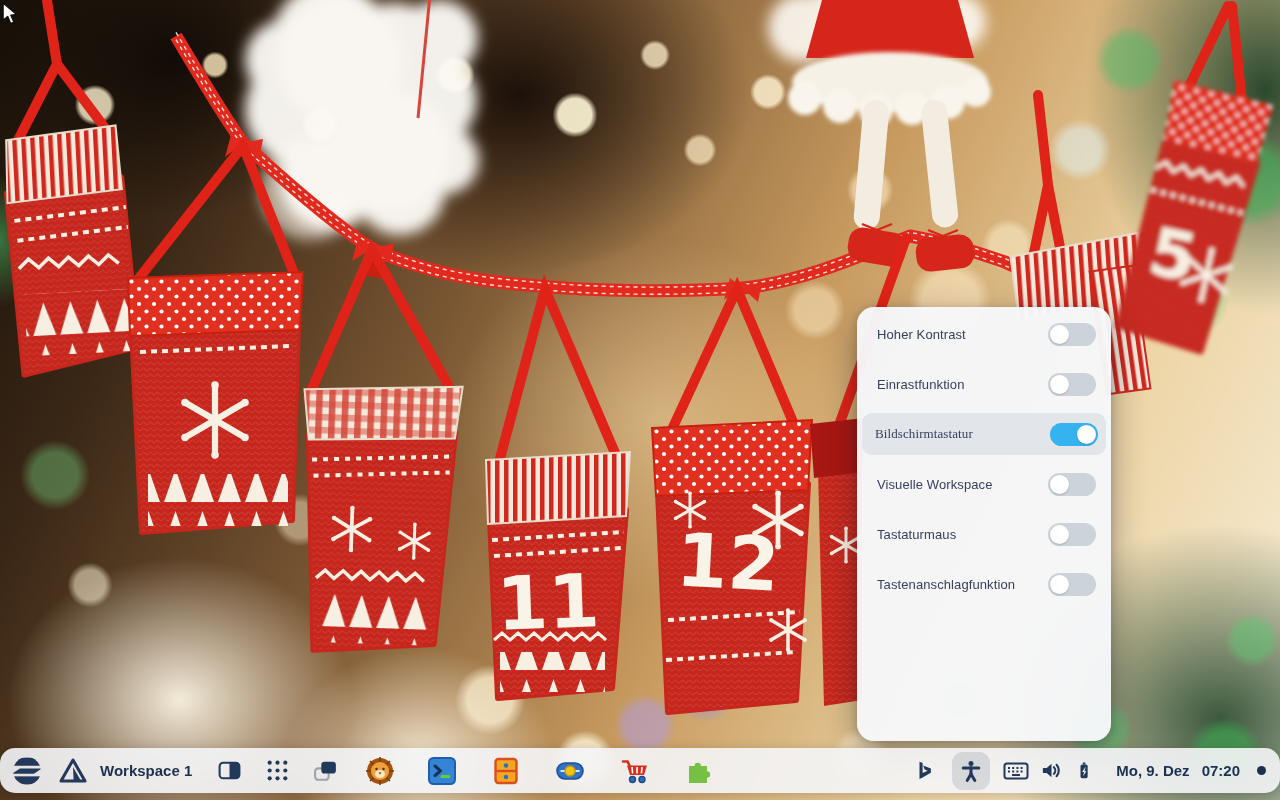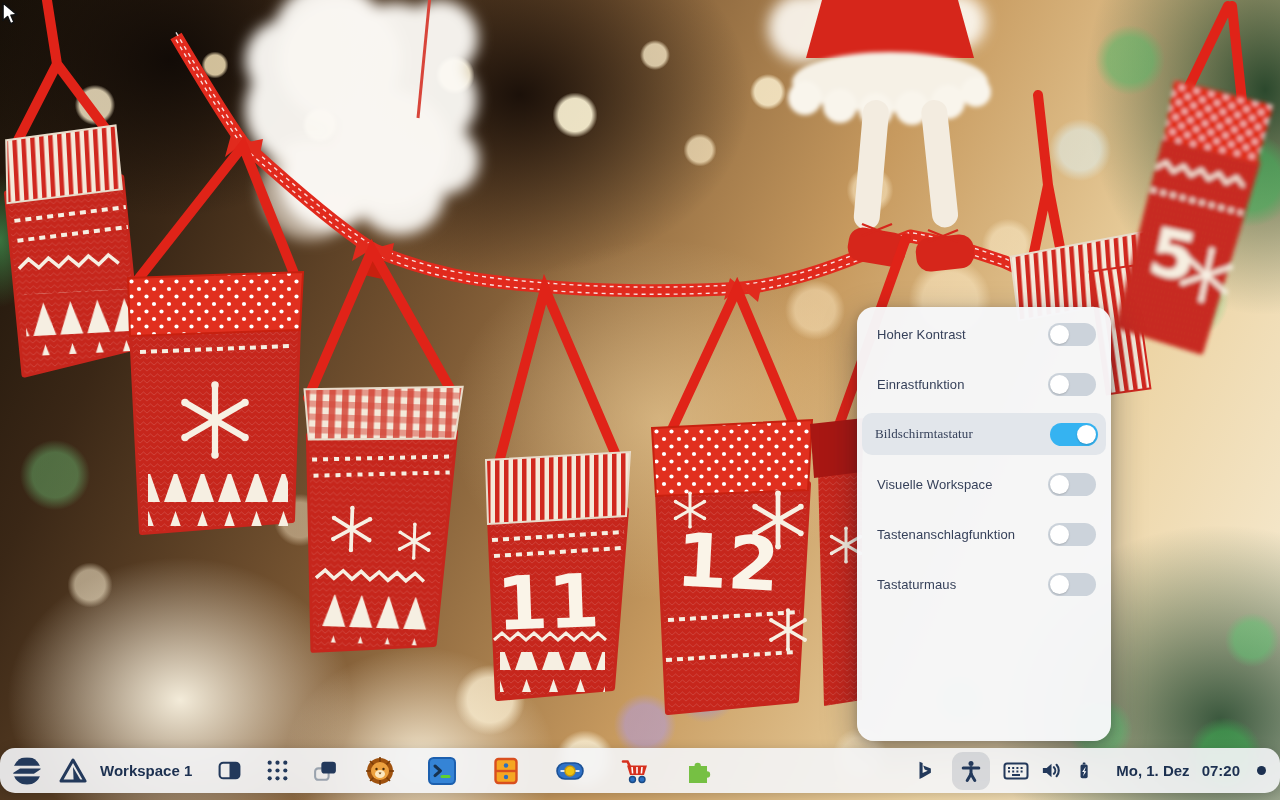"Tastenanschlagfunktion" div.a11y-row { order: before "Tastaturmaus" -> after "Tastaturmaus" }
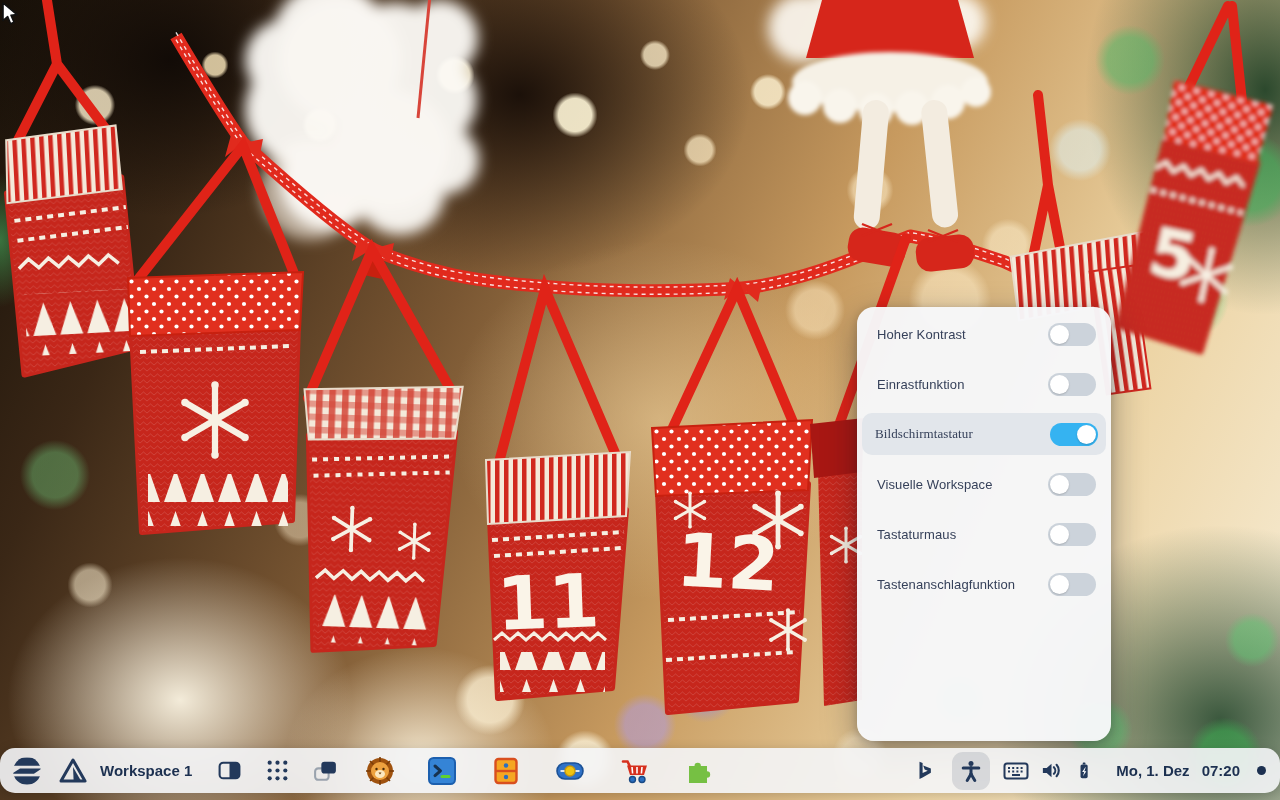"Mo, 1. Dez" span.date { text: 1 -> 9 }
